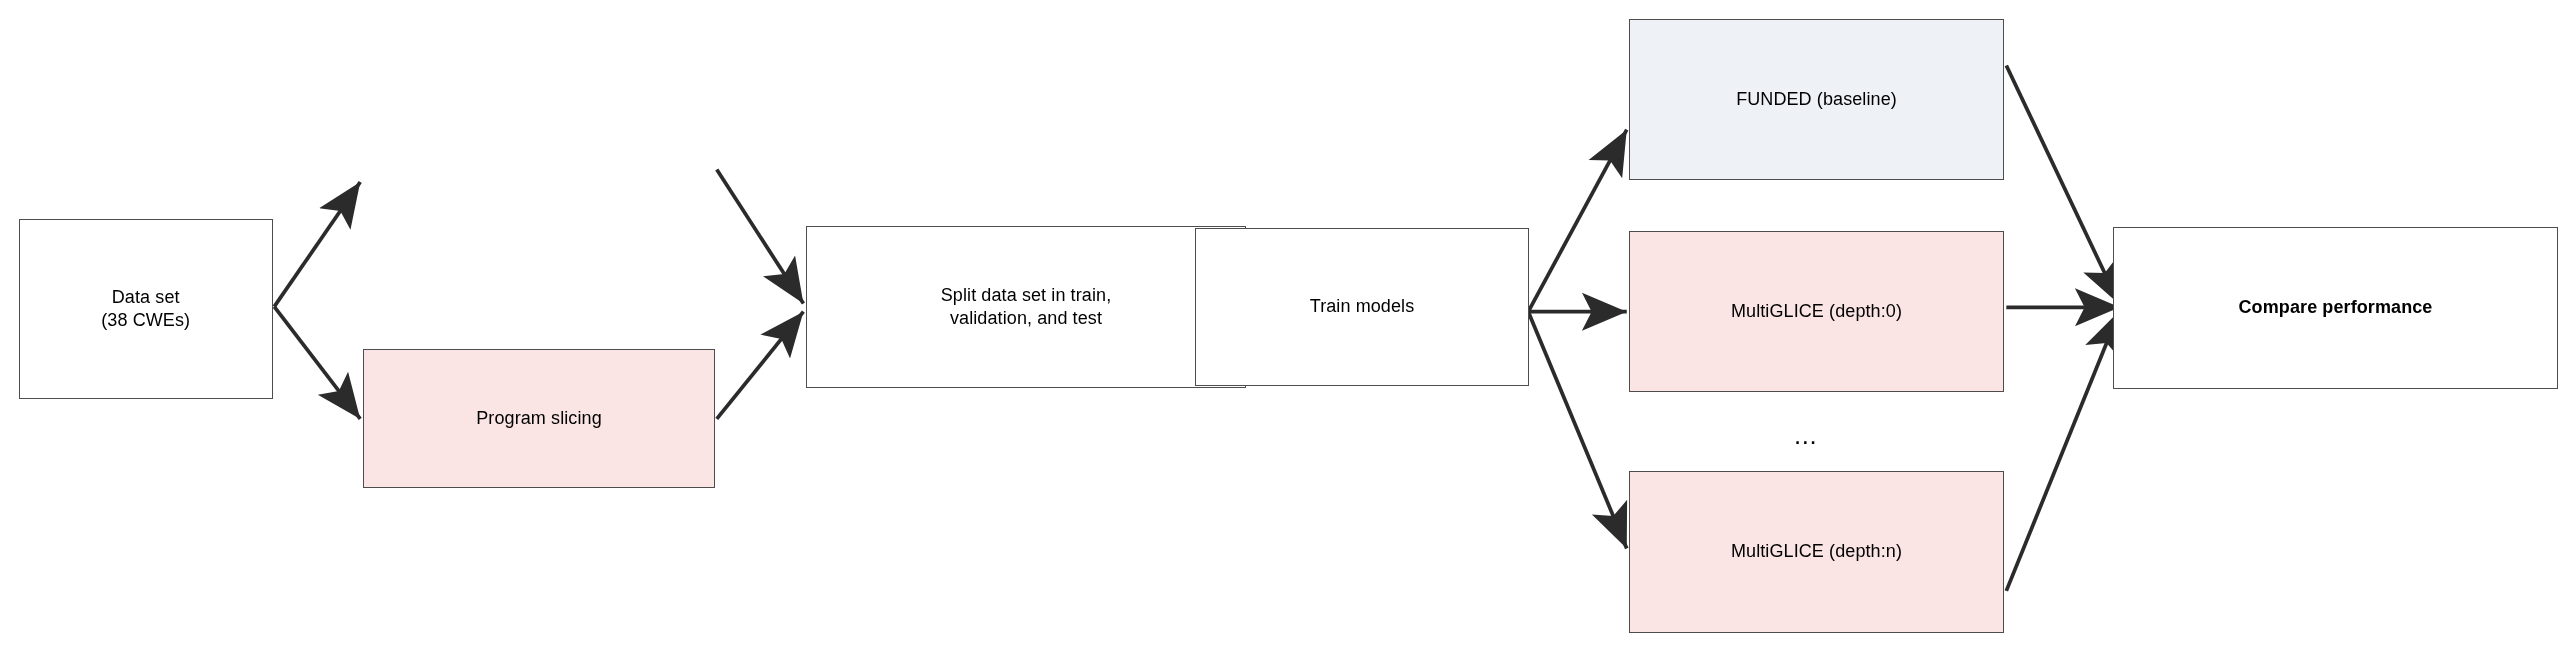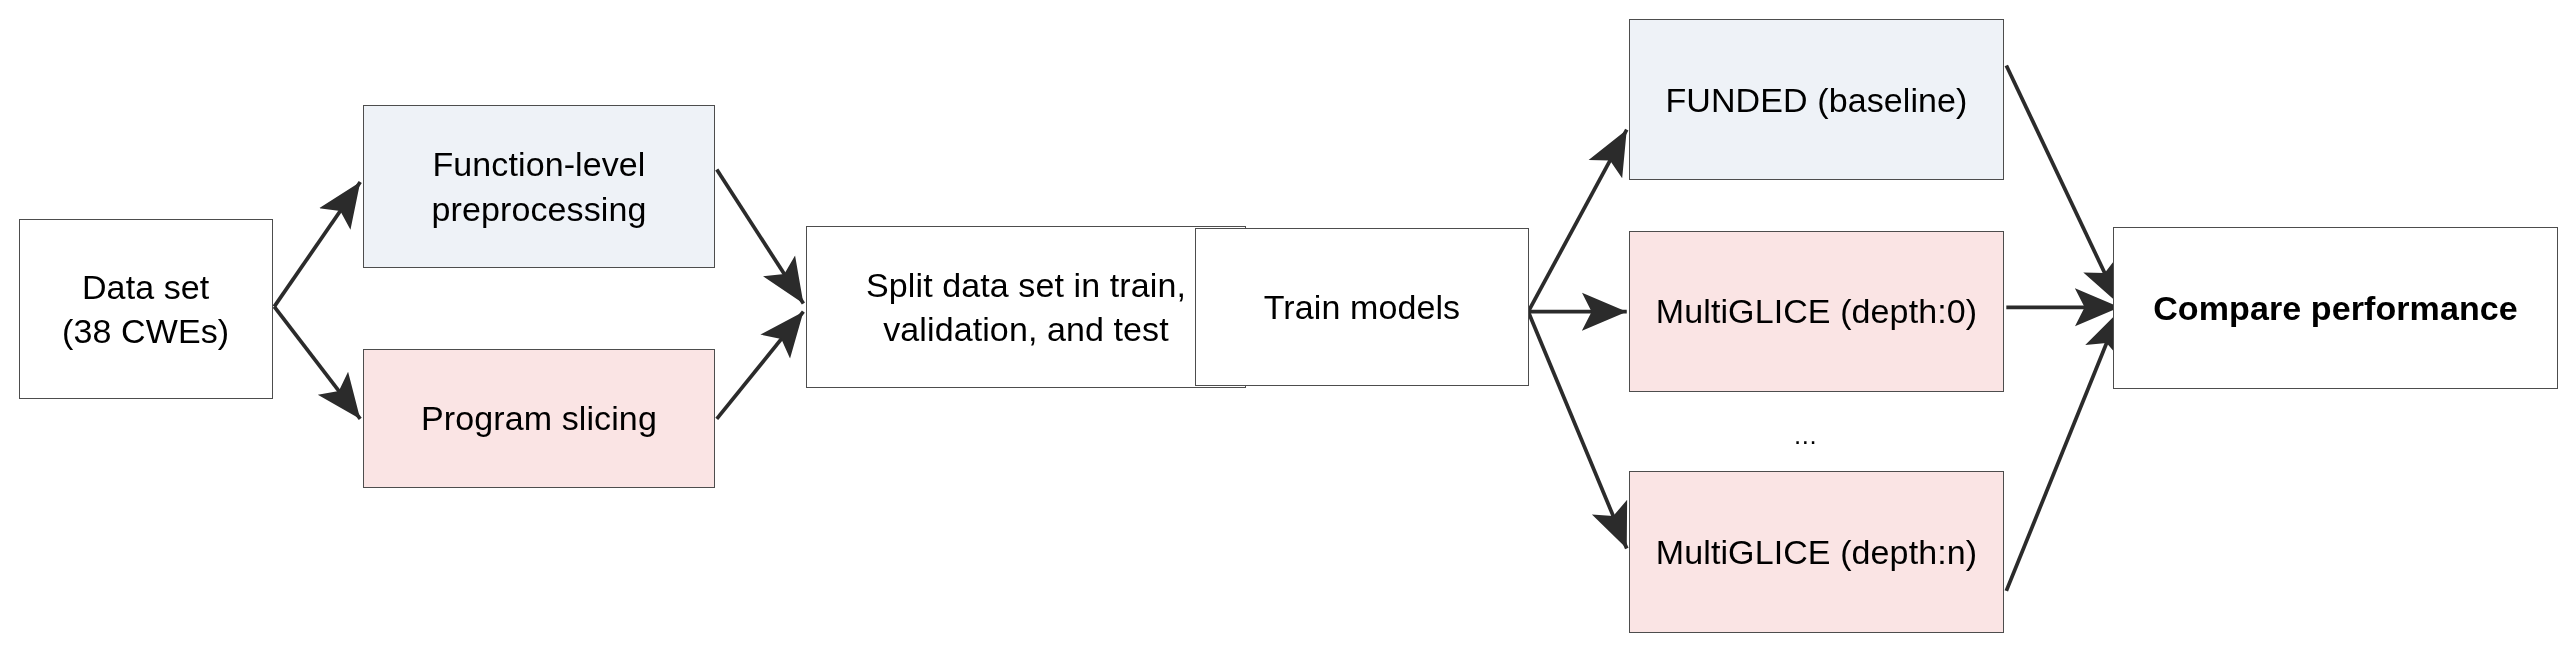"FUNDED (baseline)" .node { font-size: 34px -> 18px }
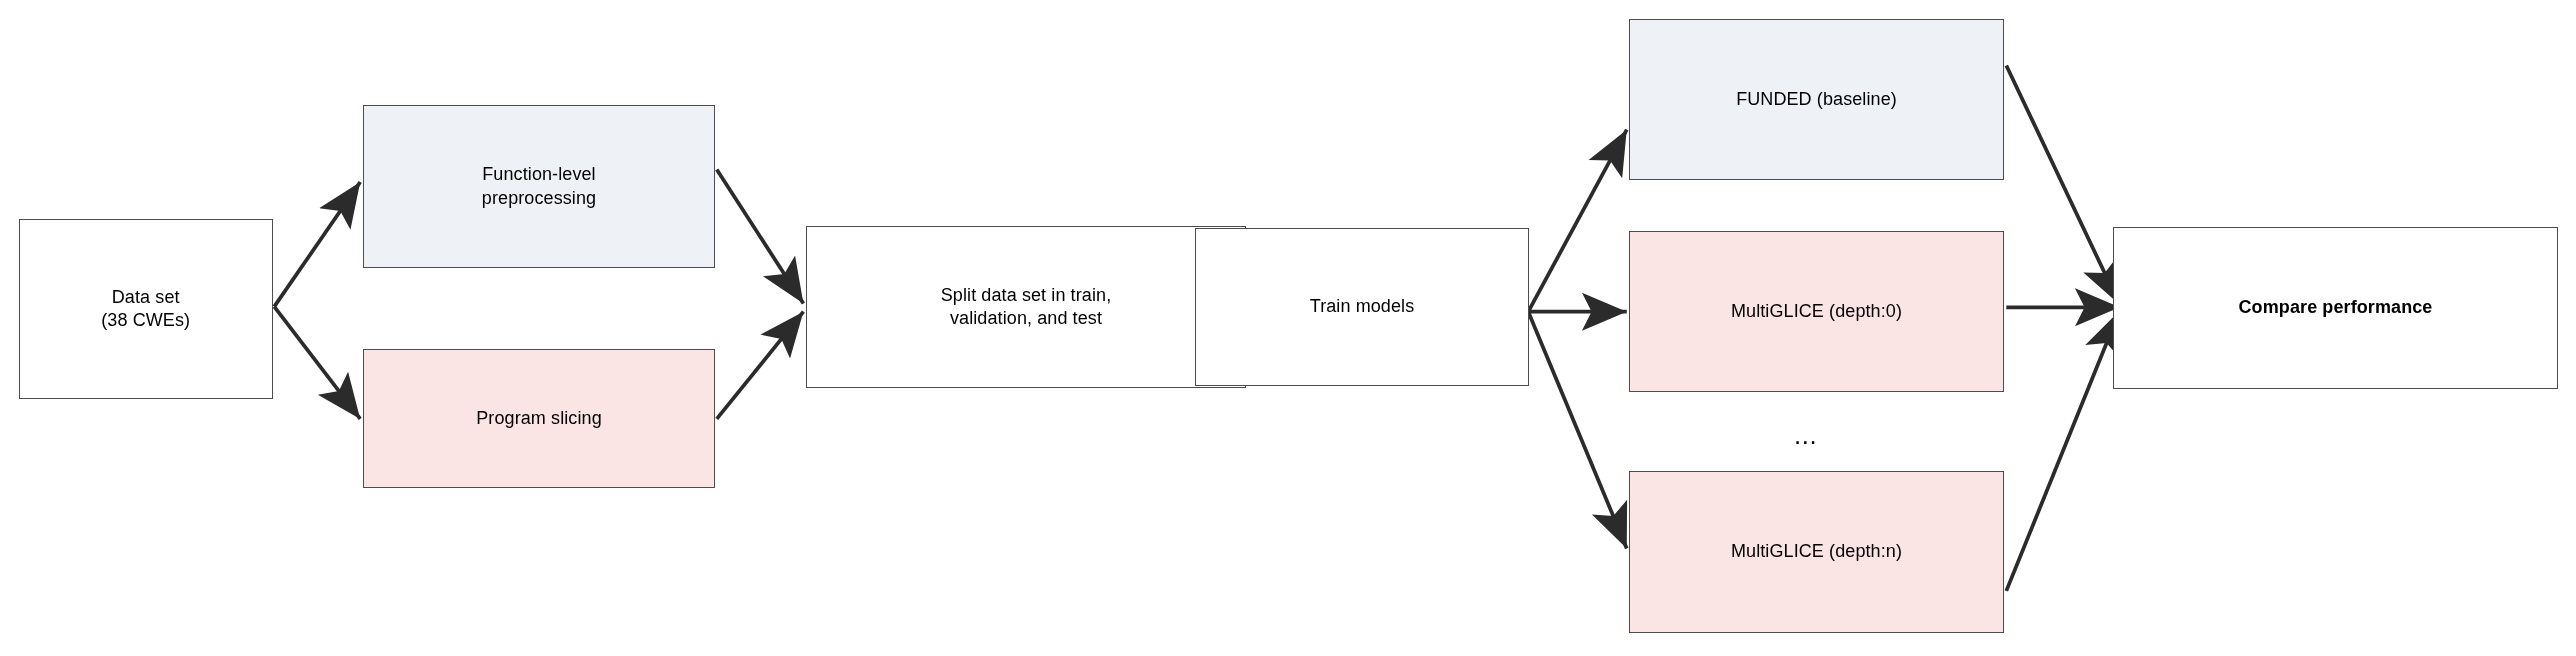"Function-level" div.node { html: <div>Function-level preprocessing</div> -> none }
